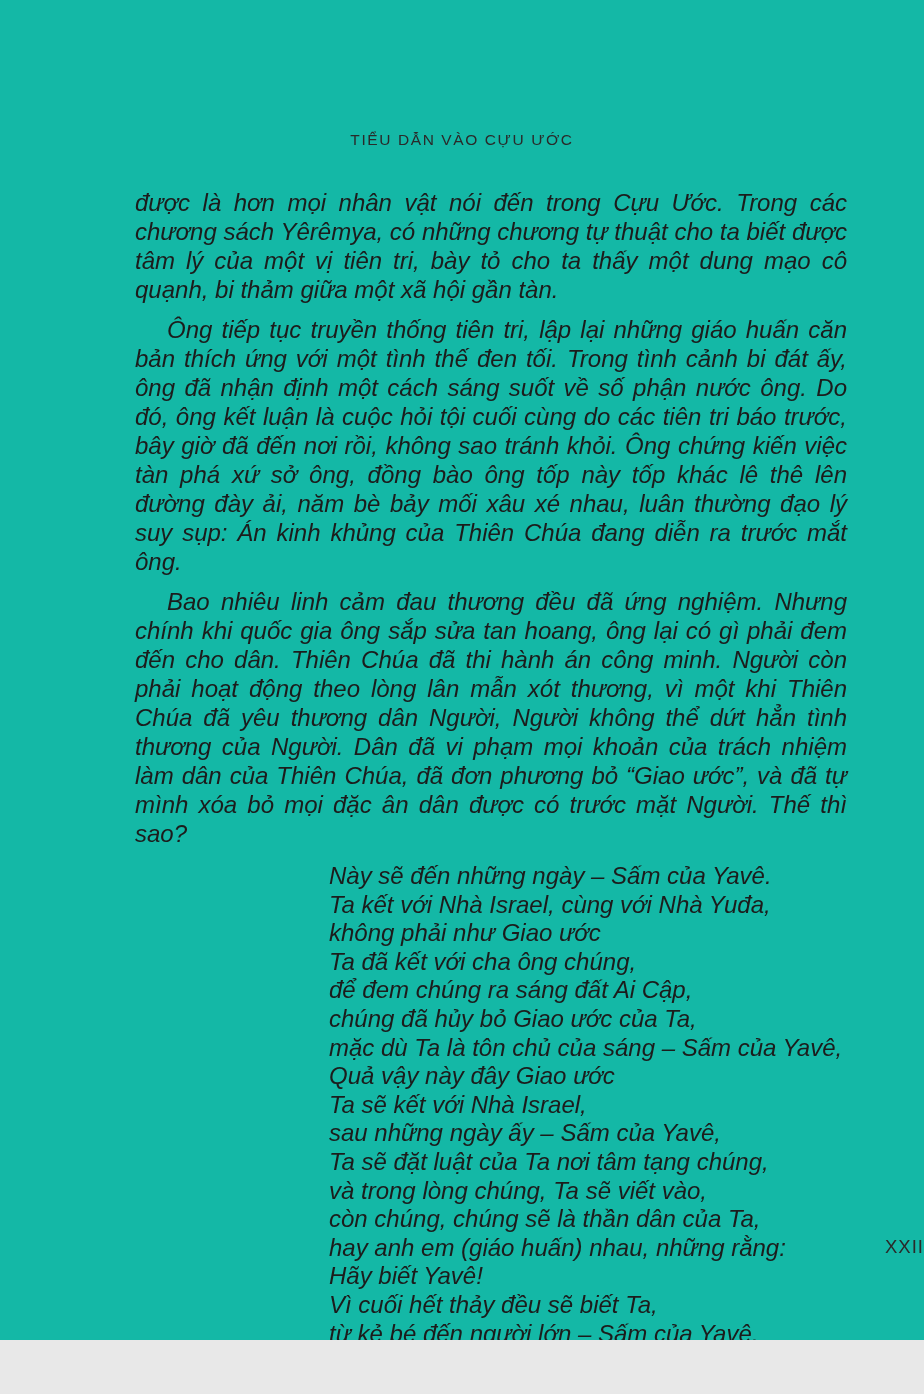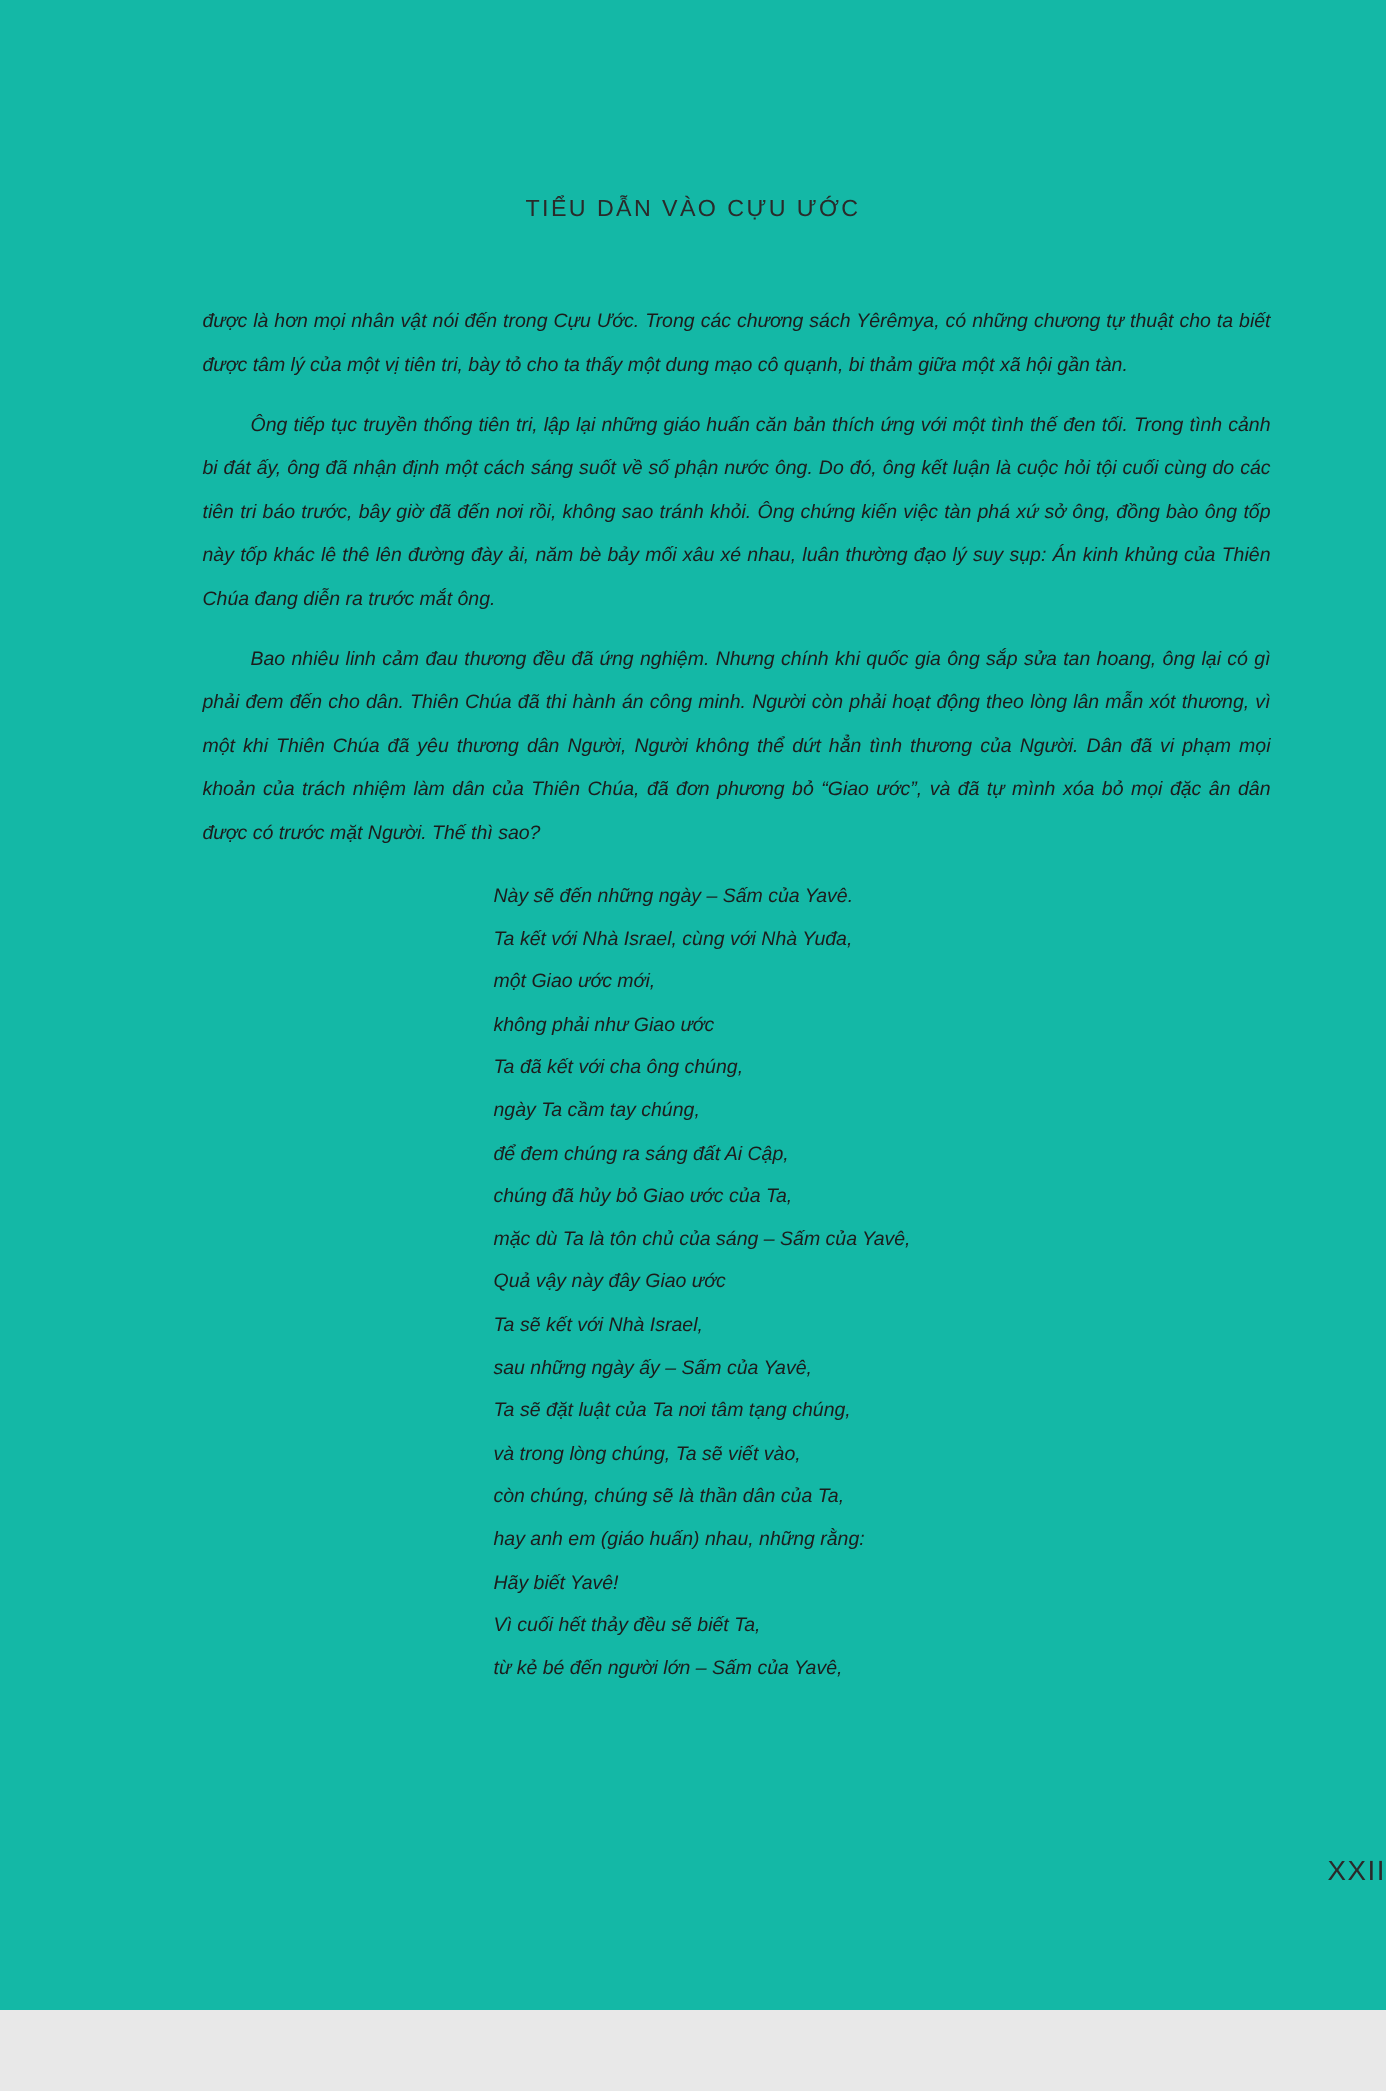"được là hơn mọi nhân" .body-text { font-size: 13px -> 24px; top: 199px -> 188px }
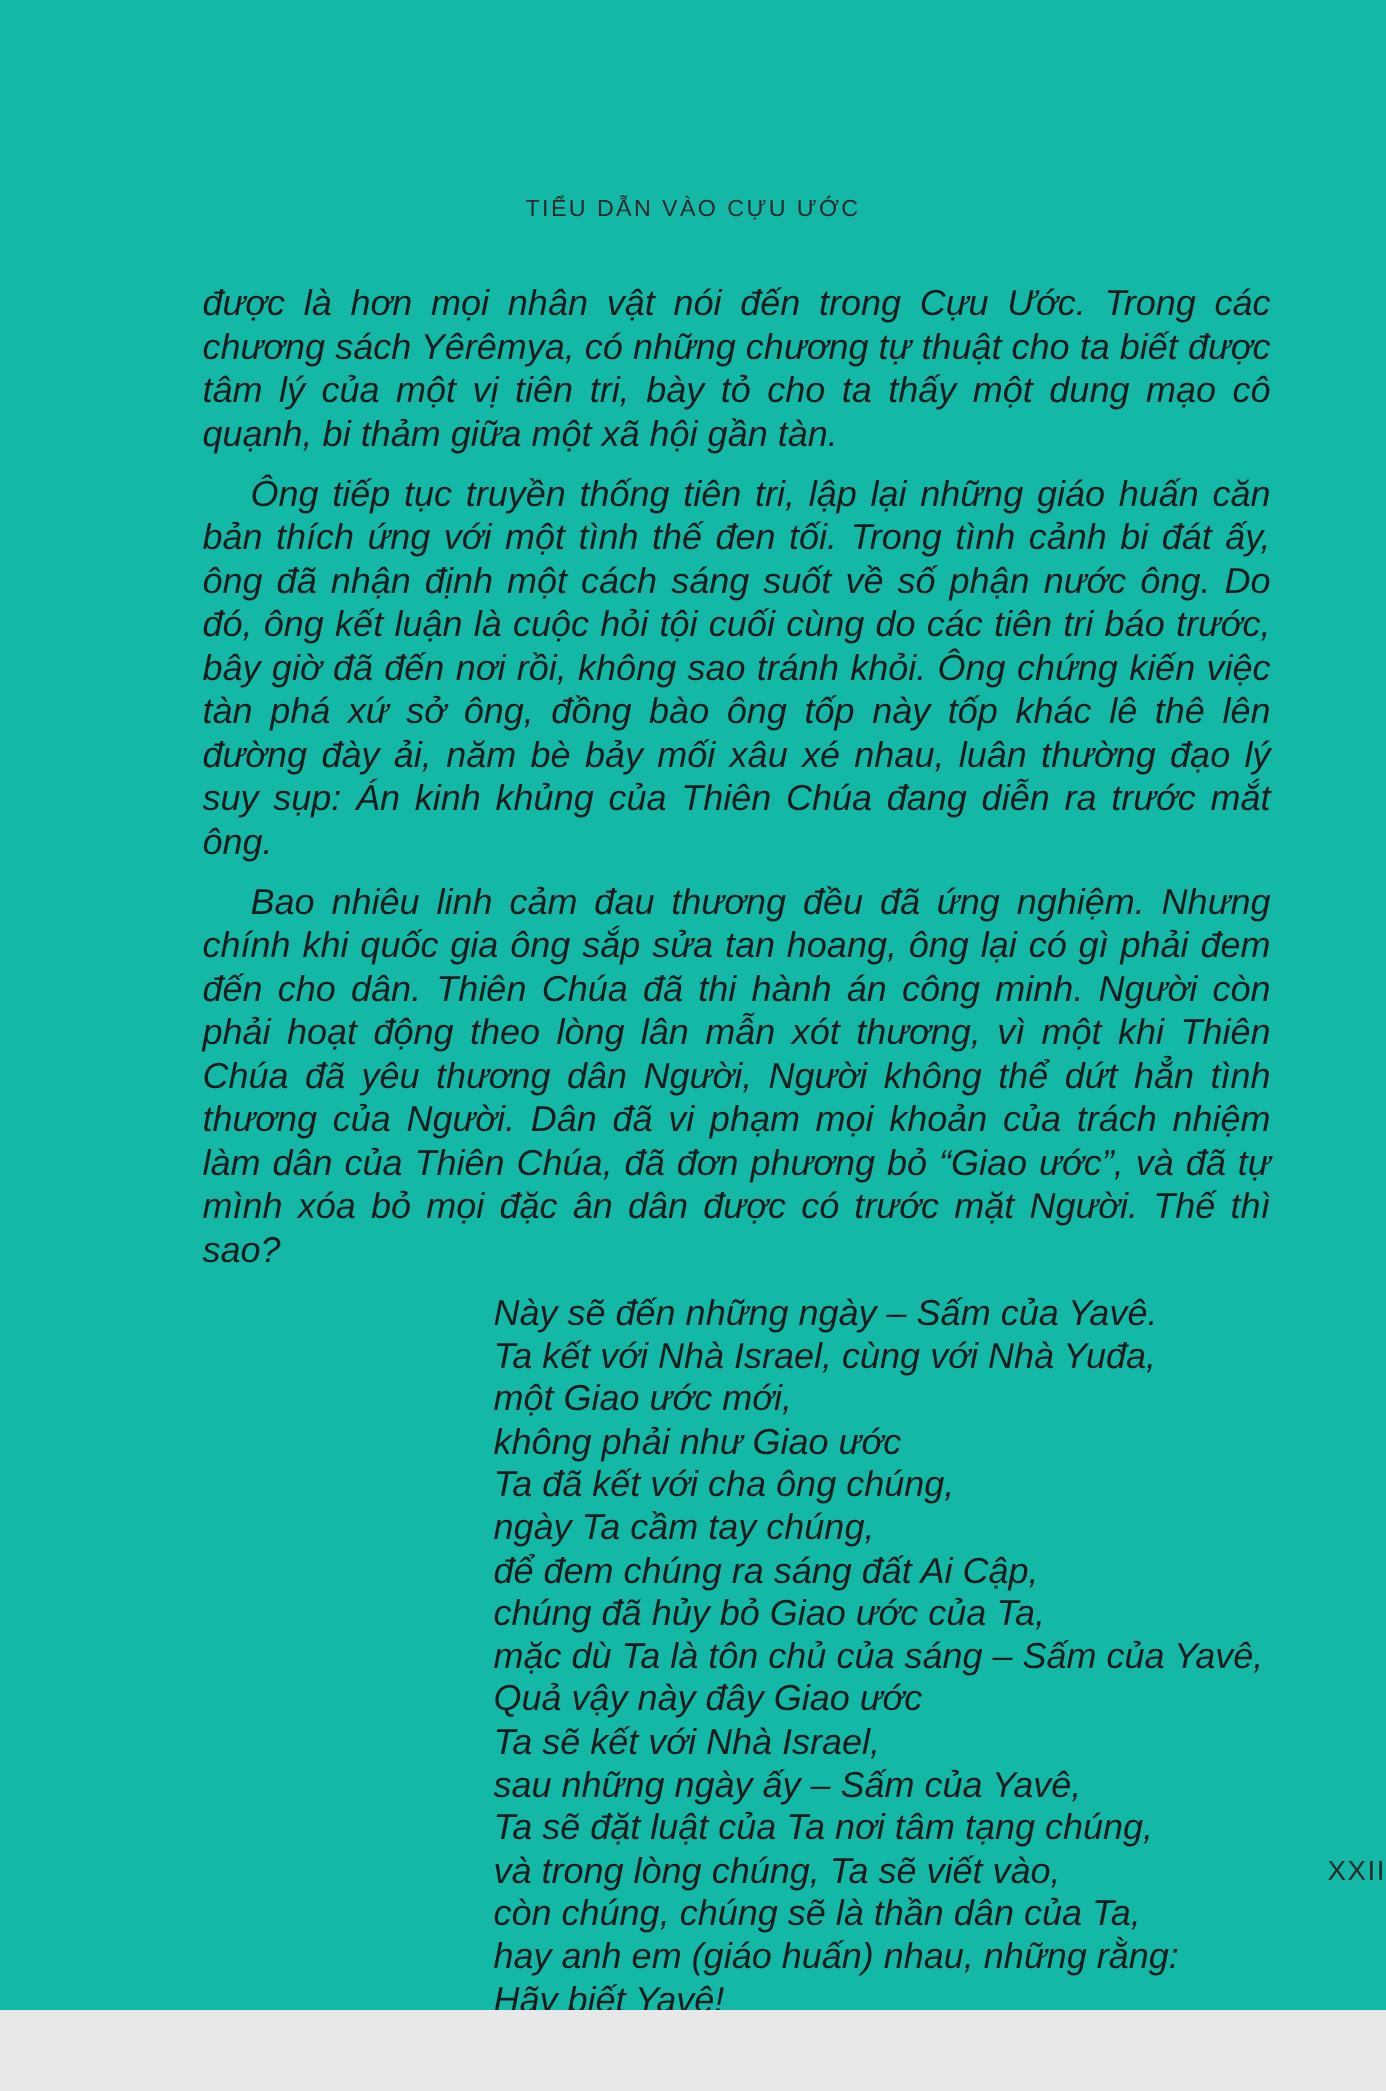"một Giao ước mới," div.poem-line { html: <div>một Giao ước mới,</div> -> none }
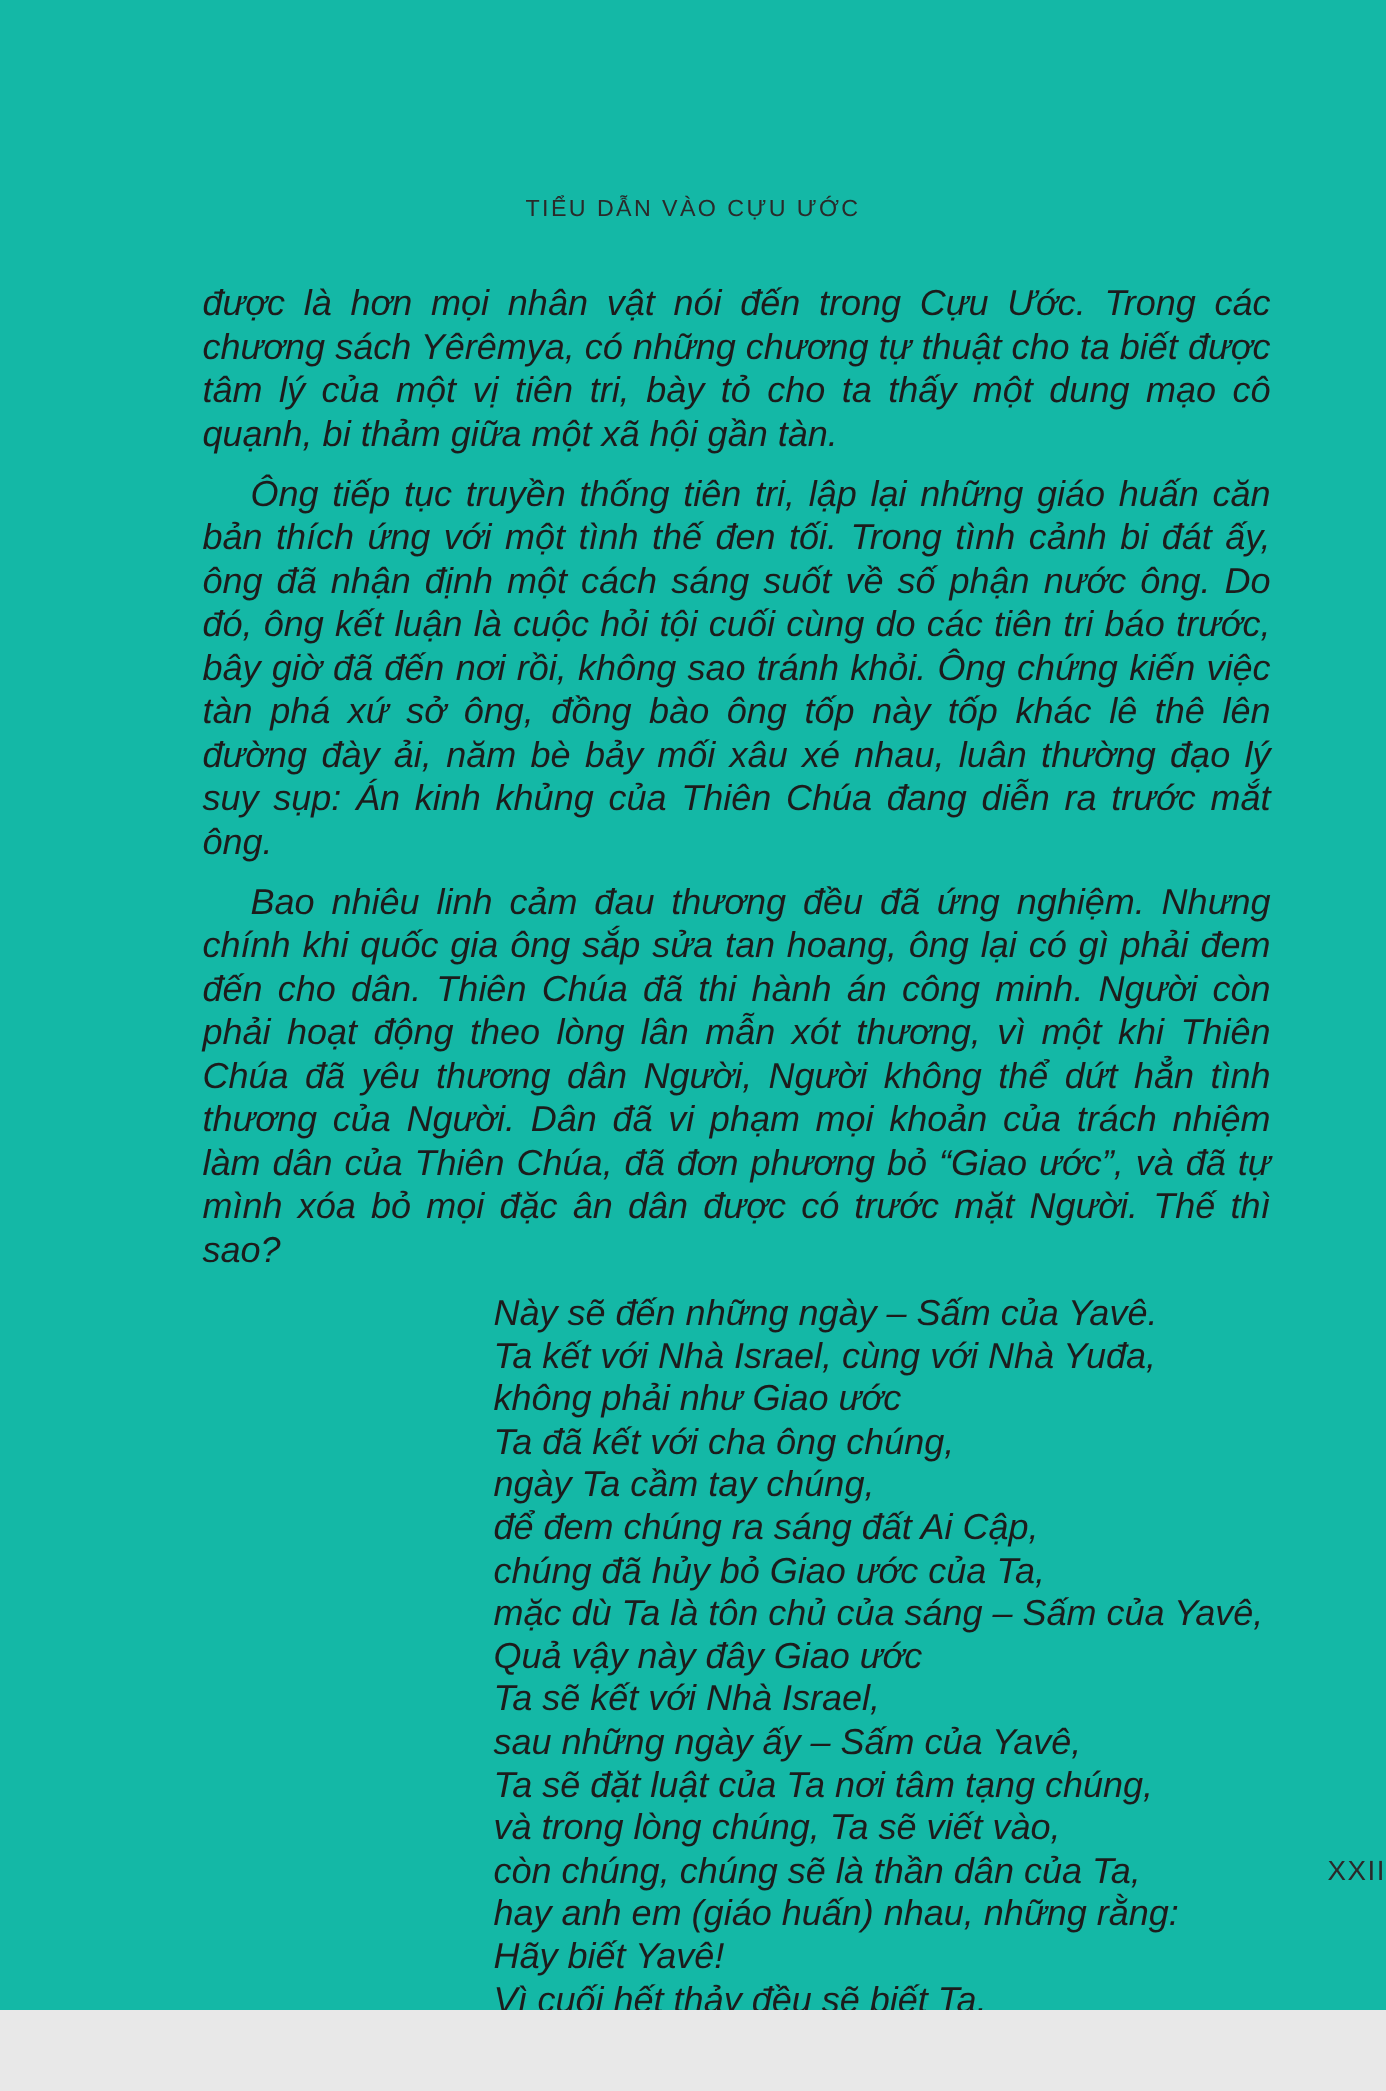"ngày Ta cầm tay chúng," div.poem-line { html: <div>ngày Ta cầm tay chúng,</div> -> none }
